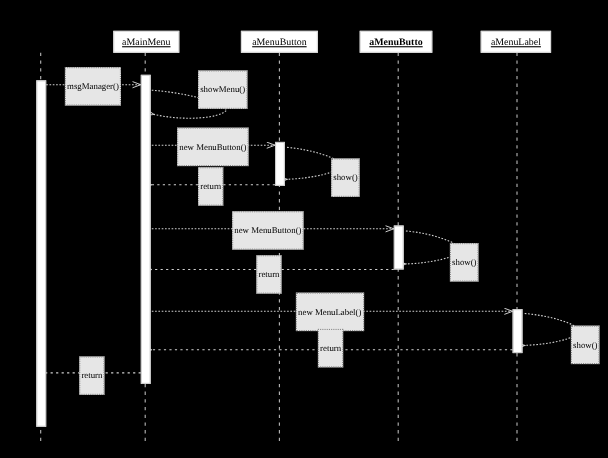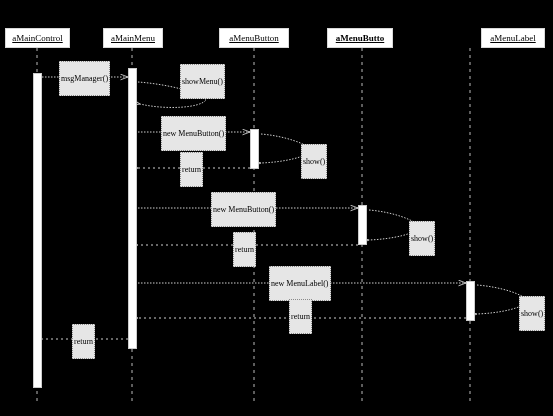"aMainControl" div.obj-box { html: <div> <span>aMainControl</span> </div> -> none }
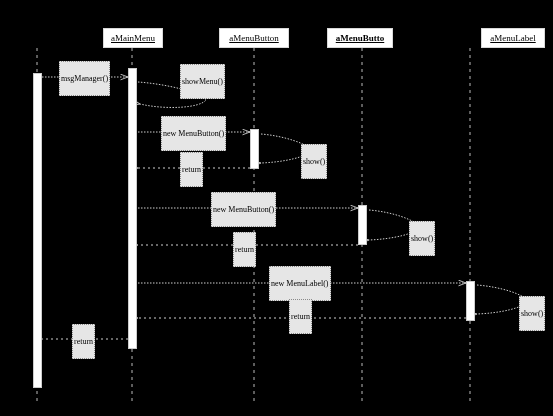"aMenuLabel" div.obj-box { margin-left: 44px -> none }
